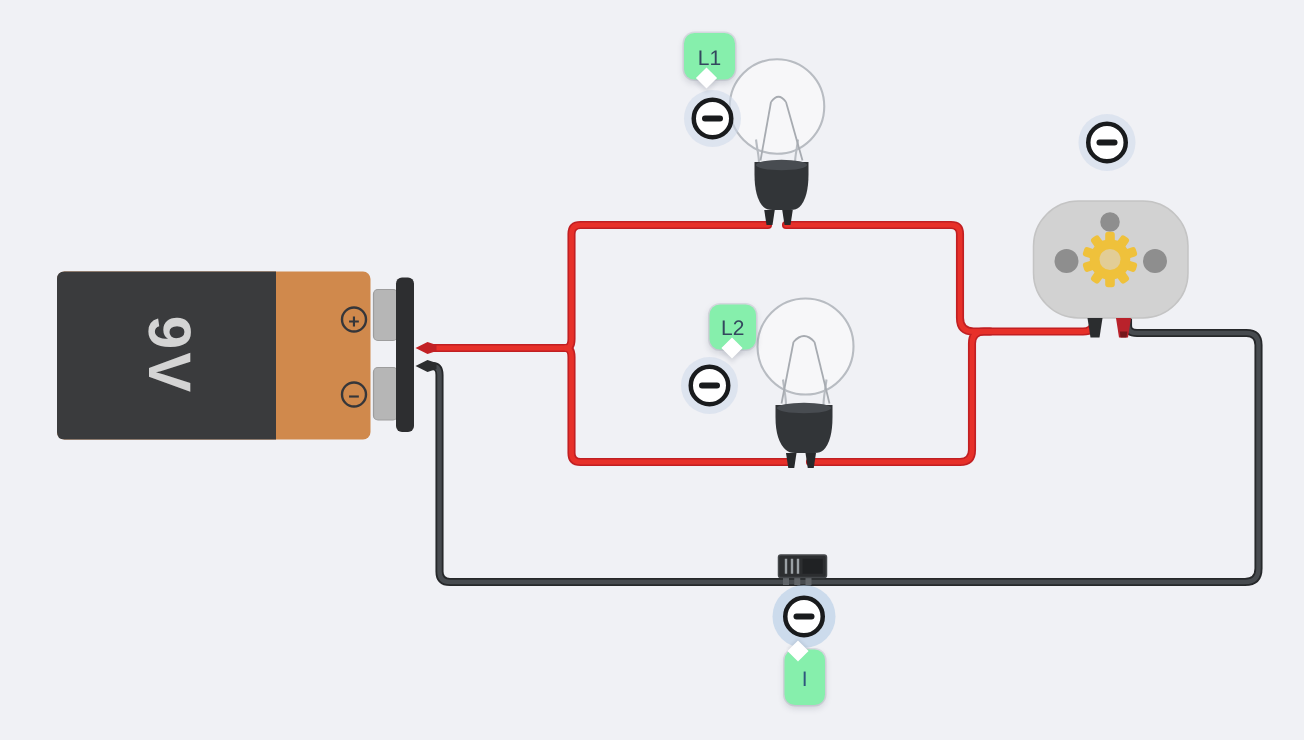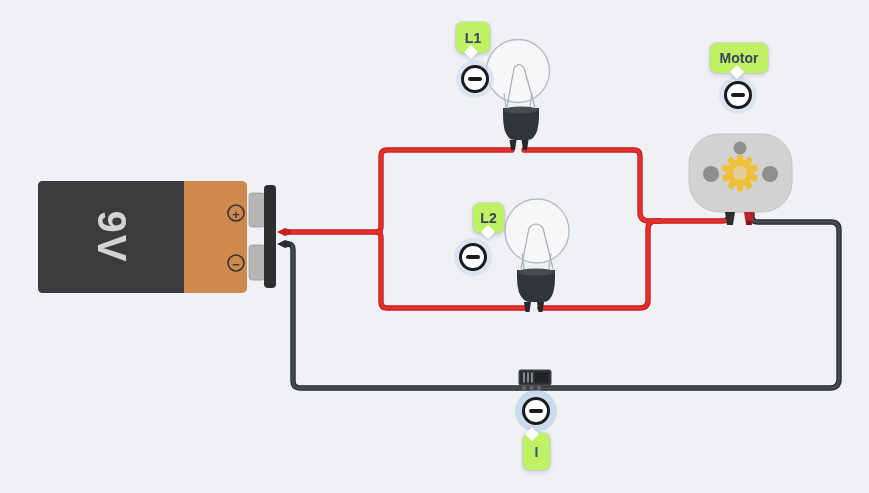"L1" .tag { background: #bef264 -> #86efac; font-weight: bold -> none }
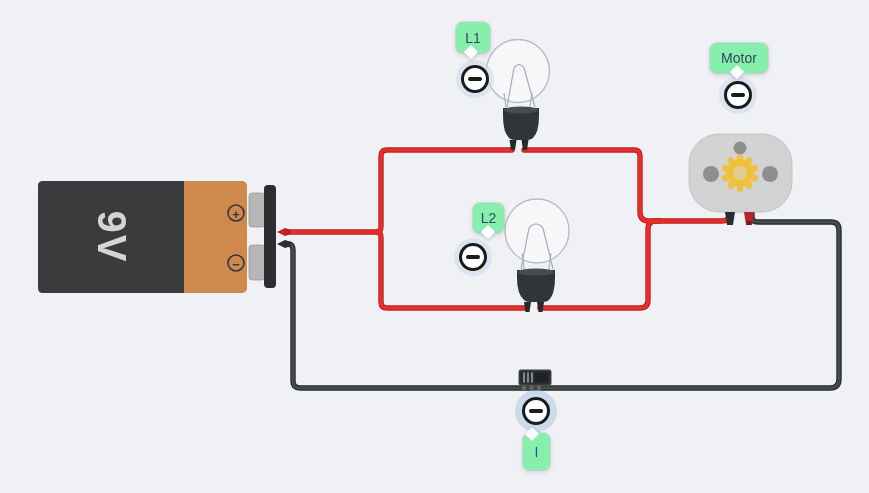"Motor" div.tag { html: <div> <span>Motor</span> <span></span> </div> -> none }
